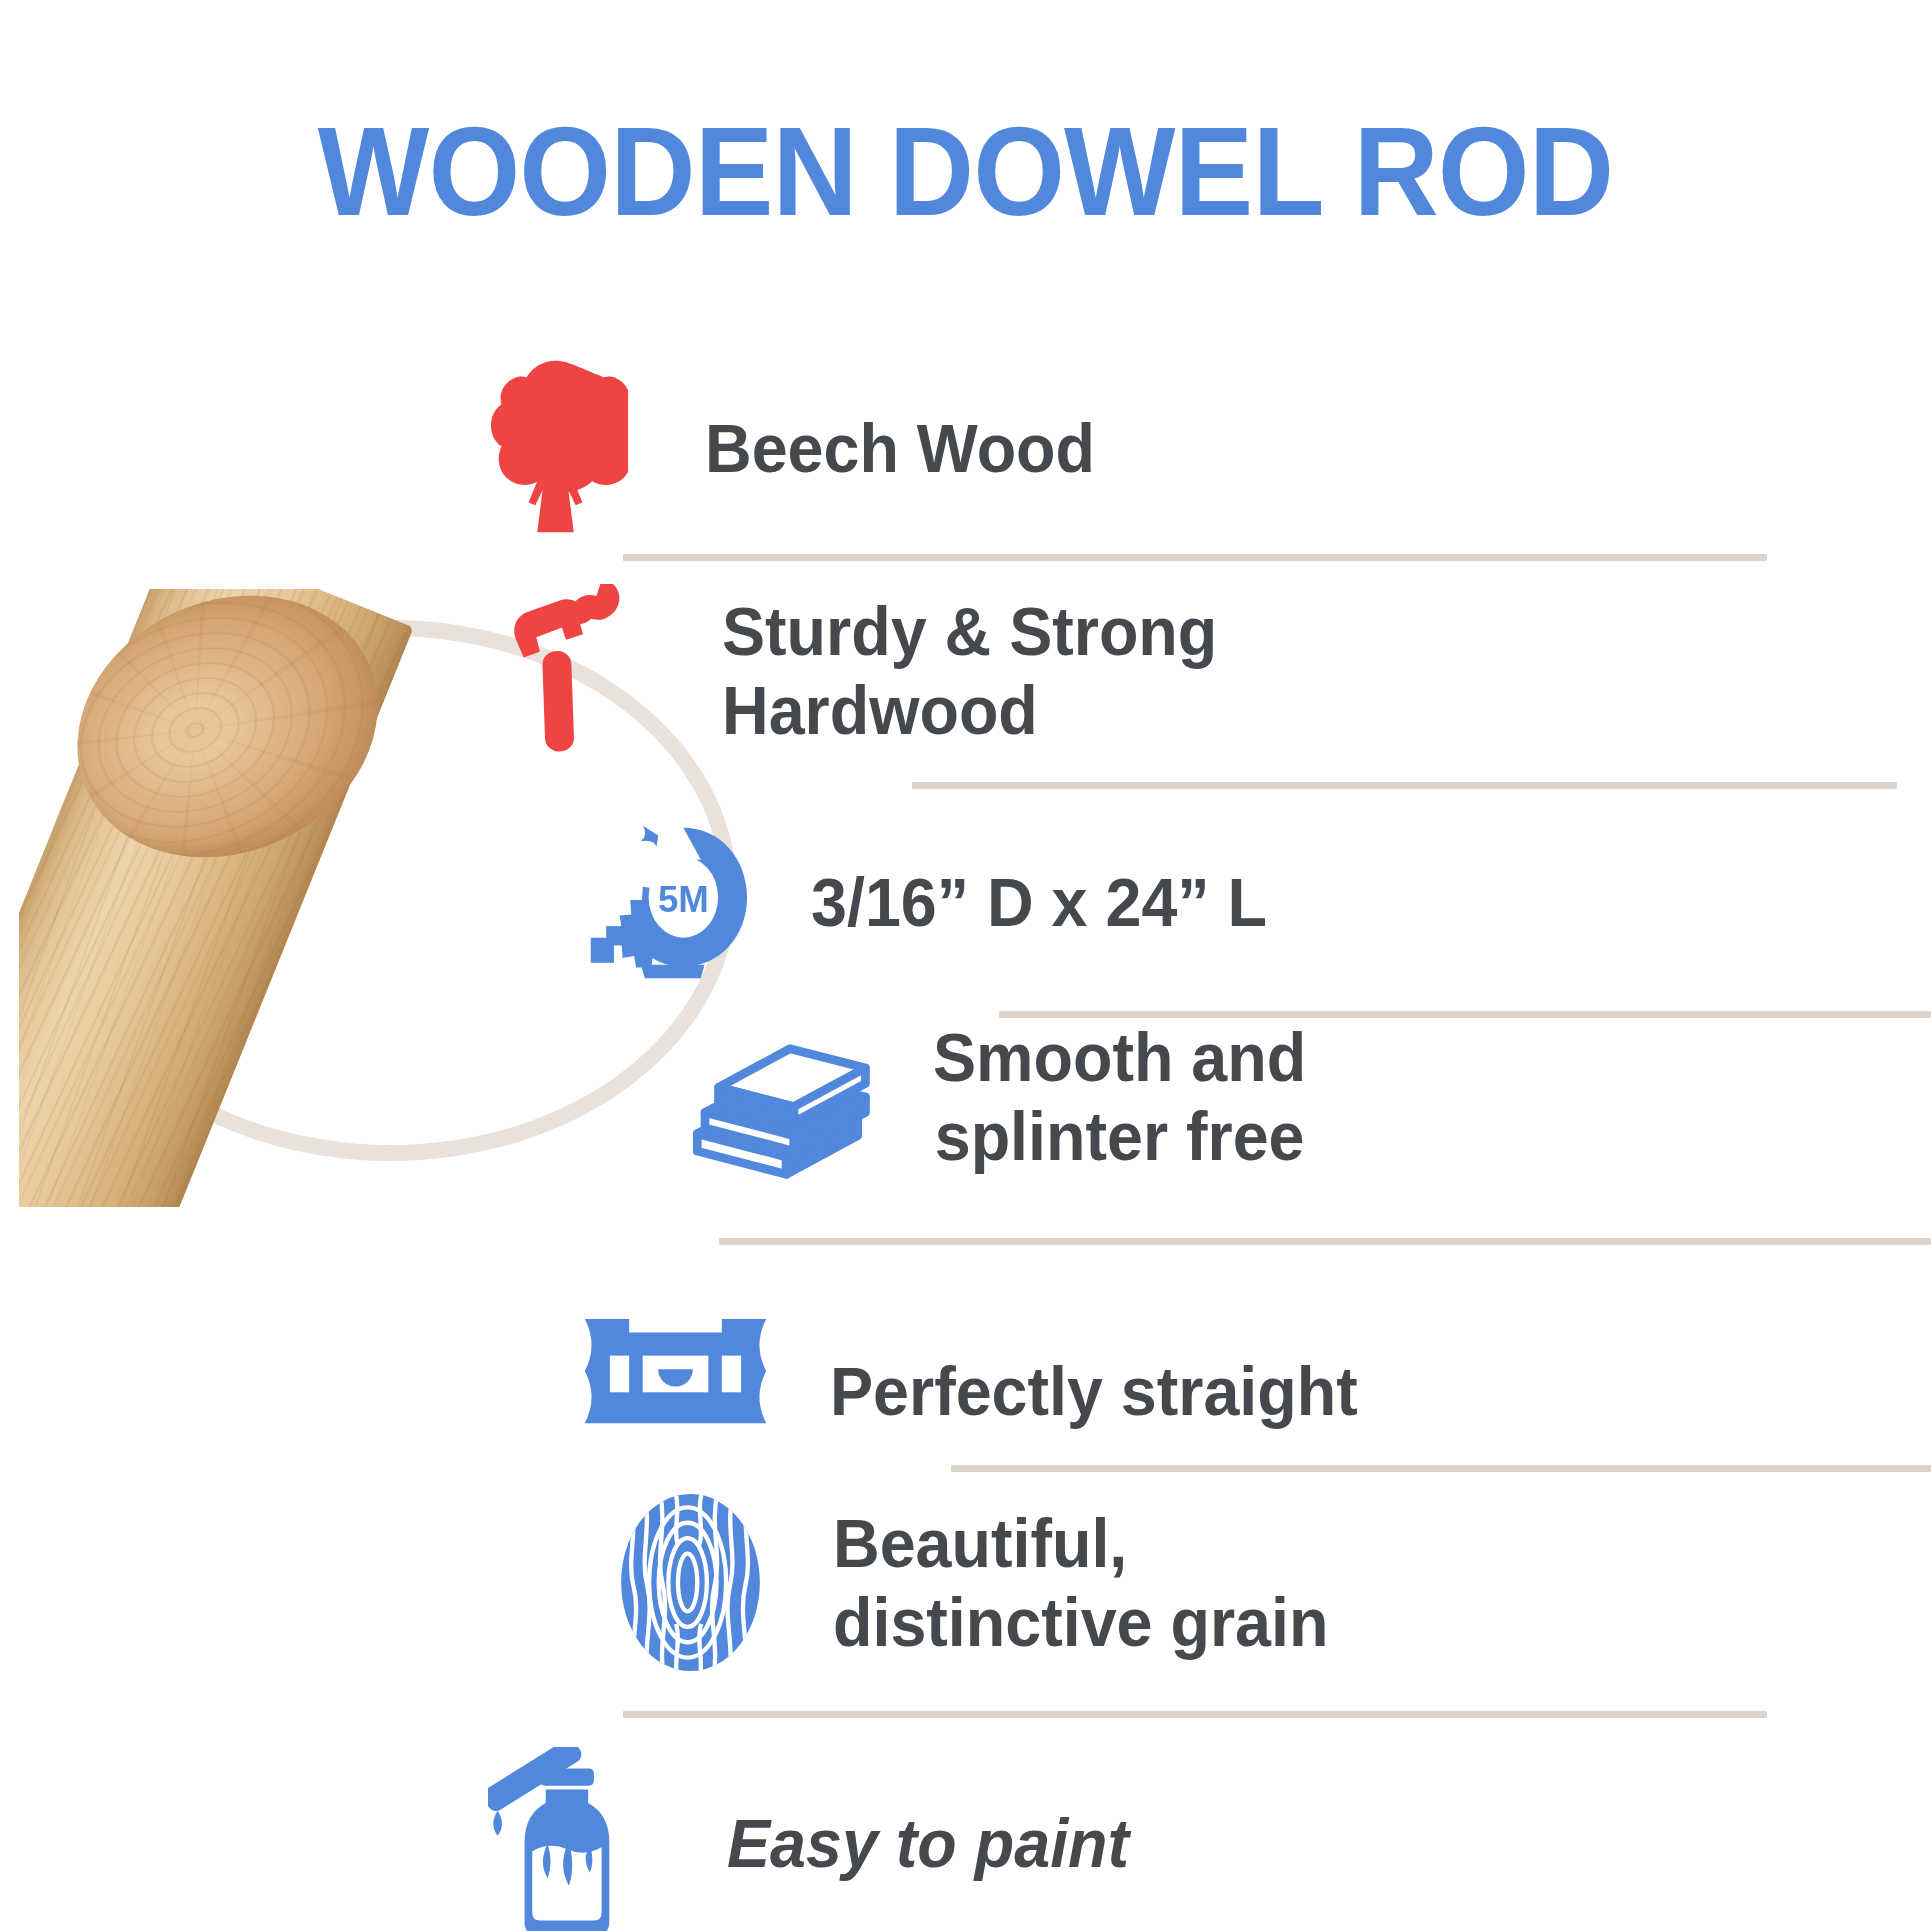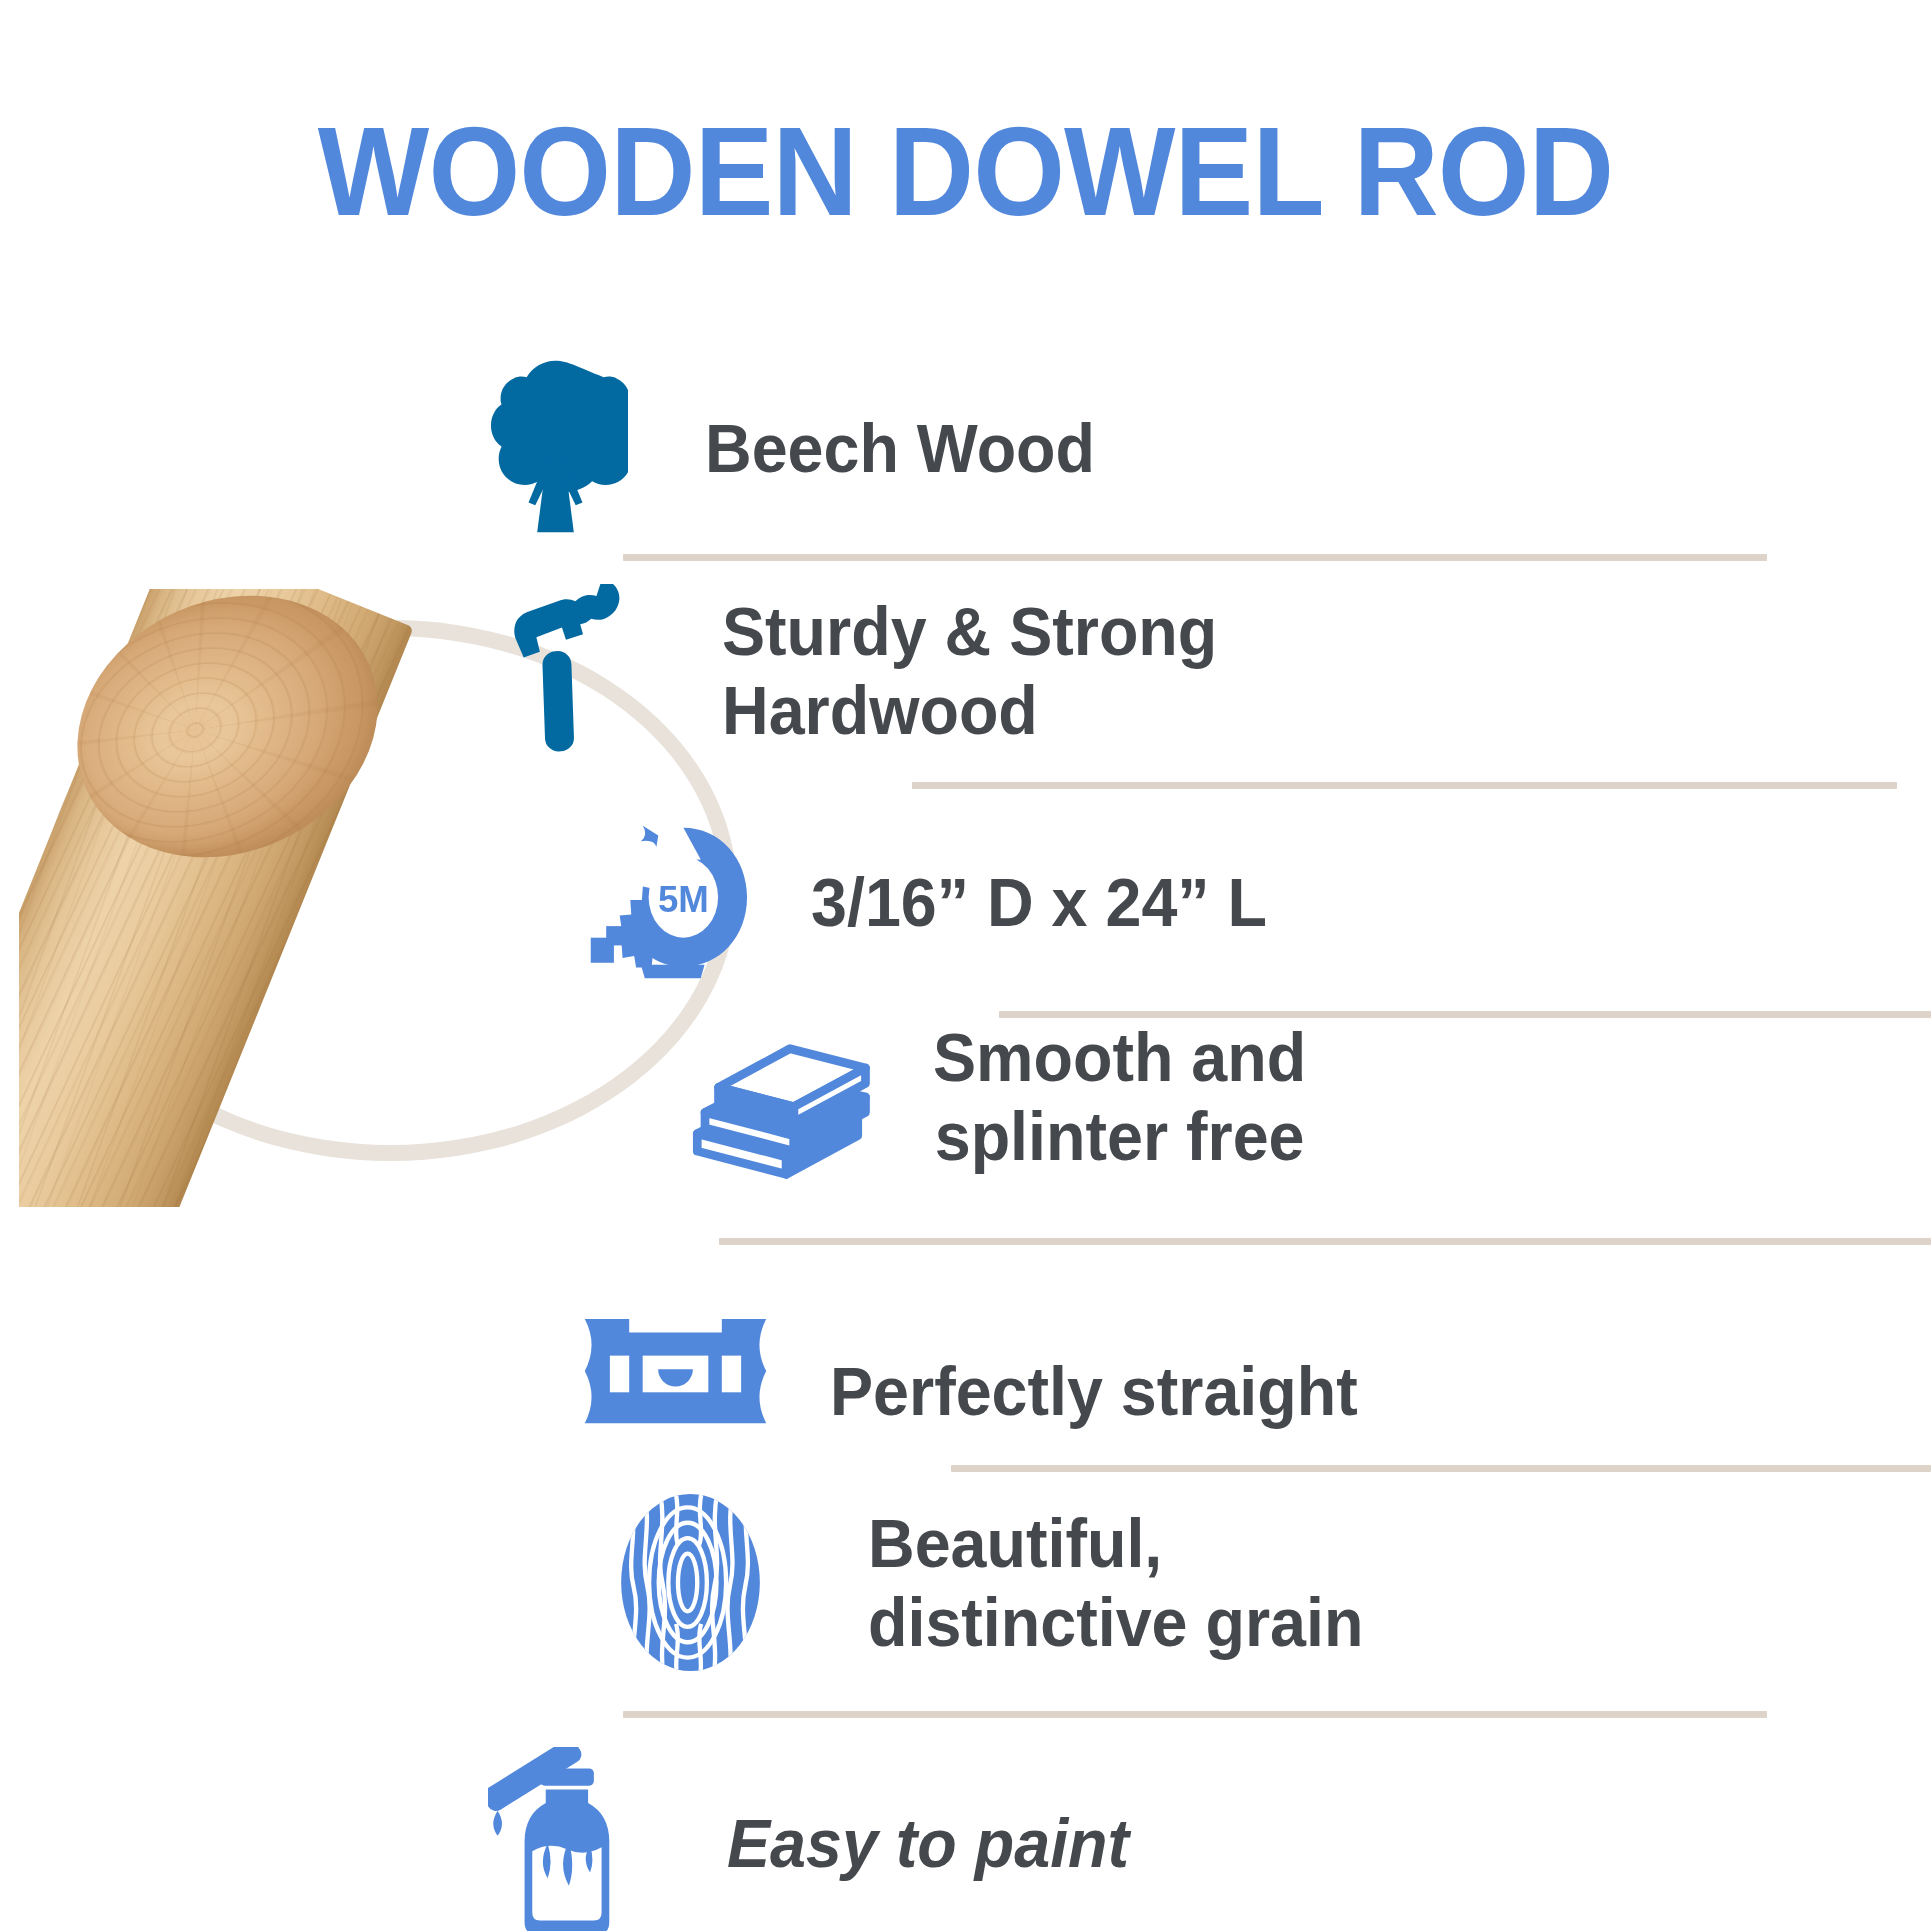"5M" .feature-icon { color: #0369a1 -> #ef4444 }
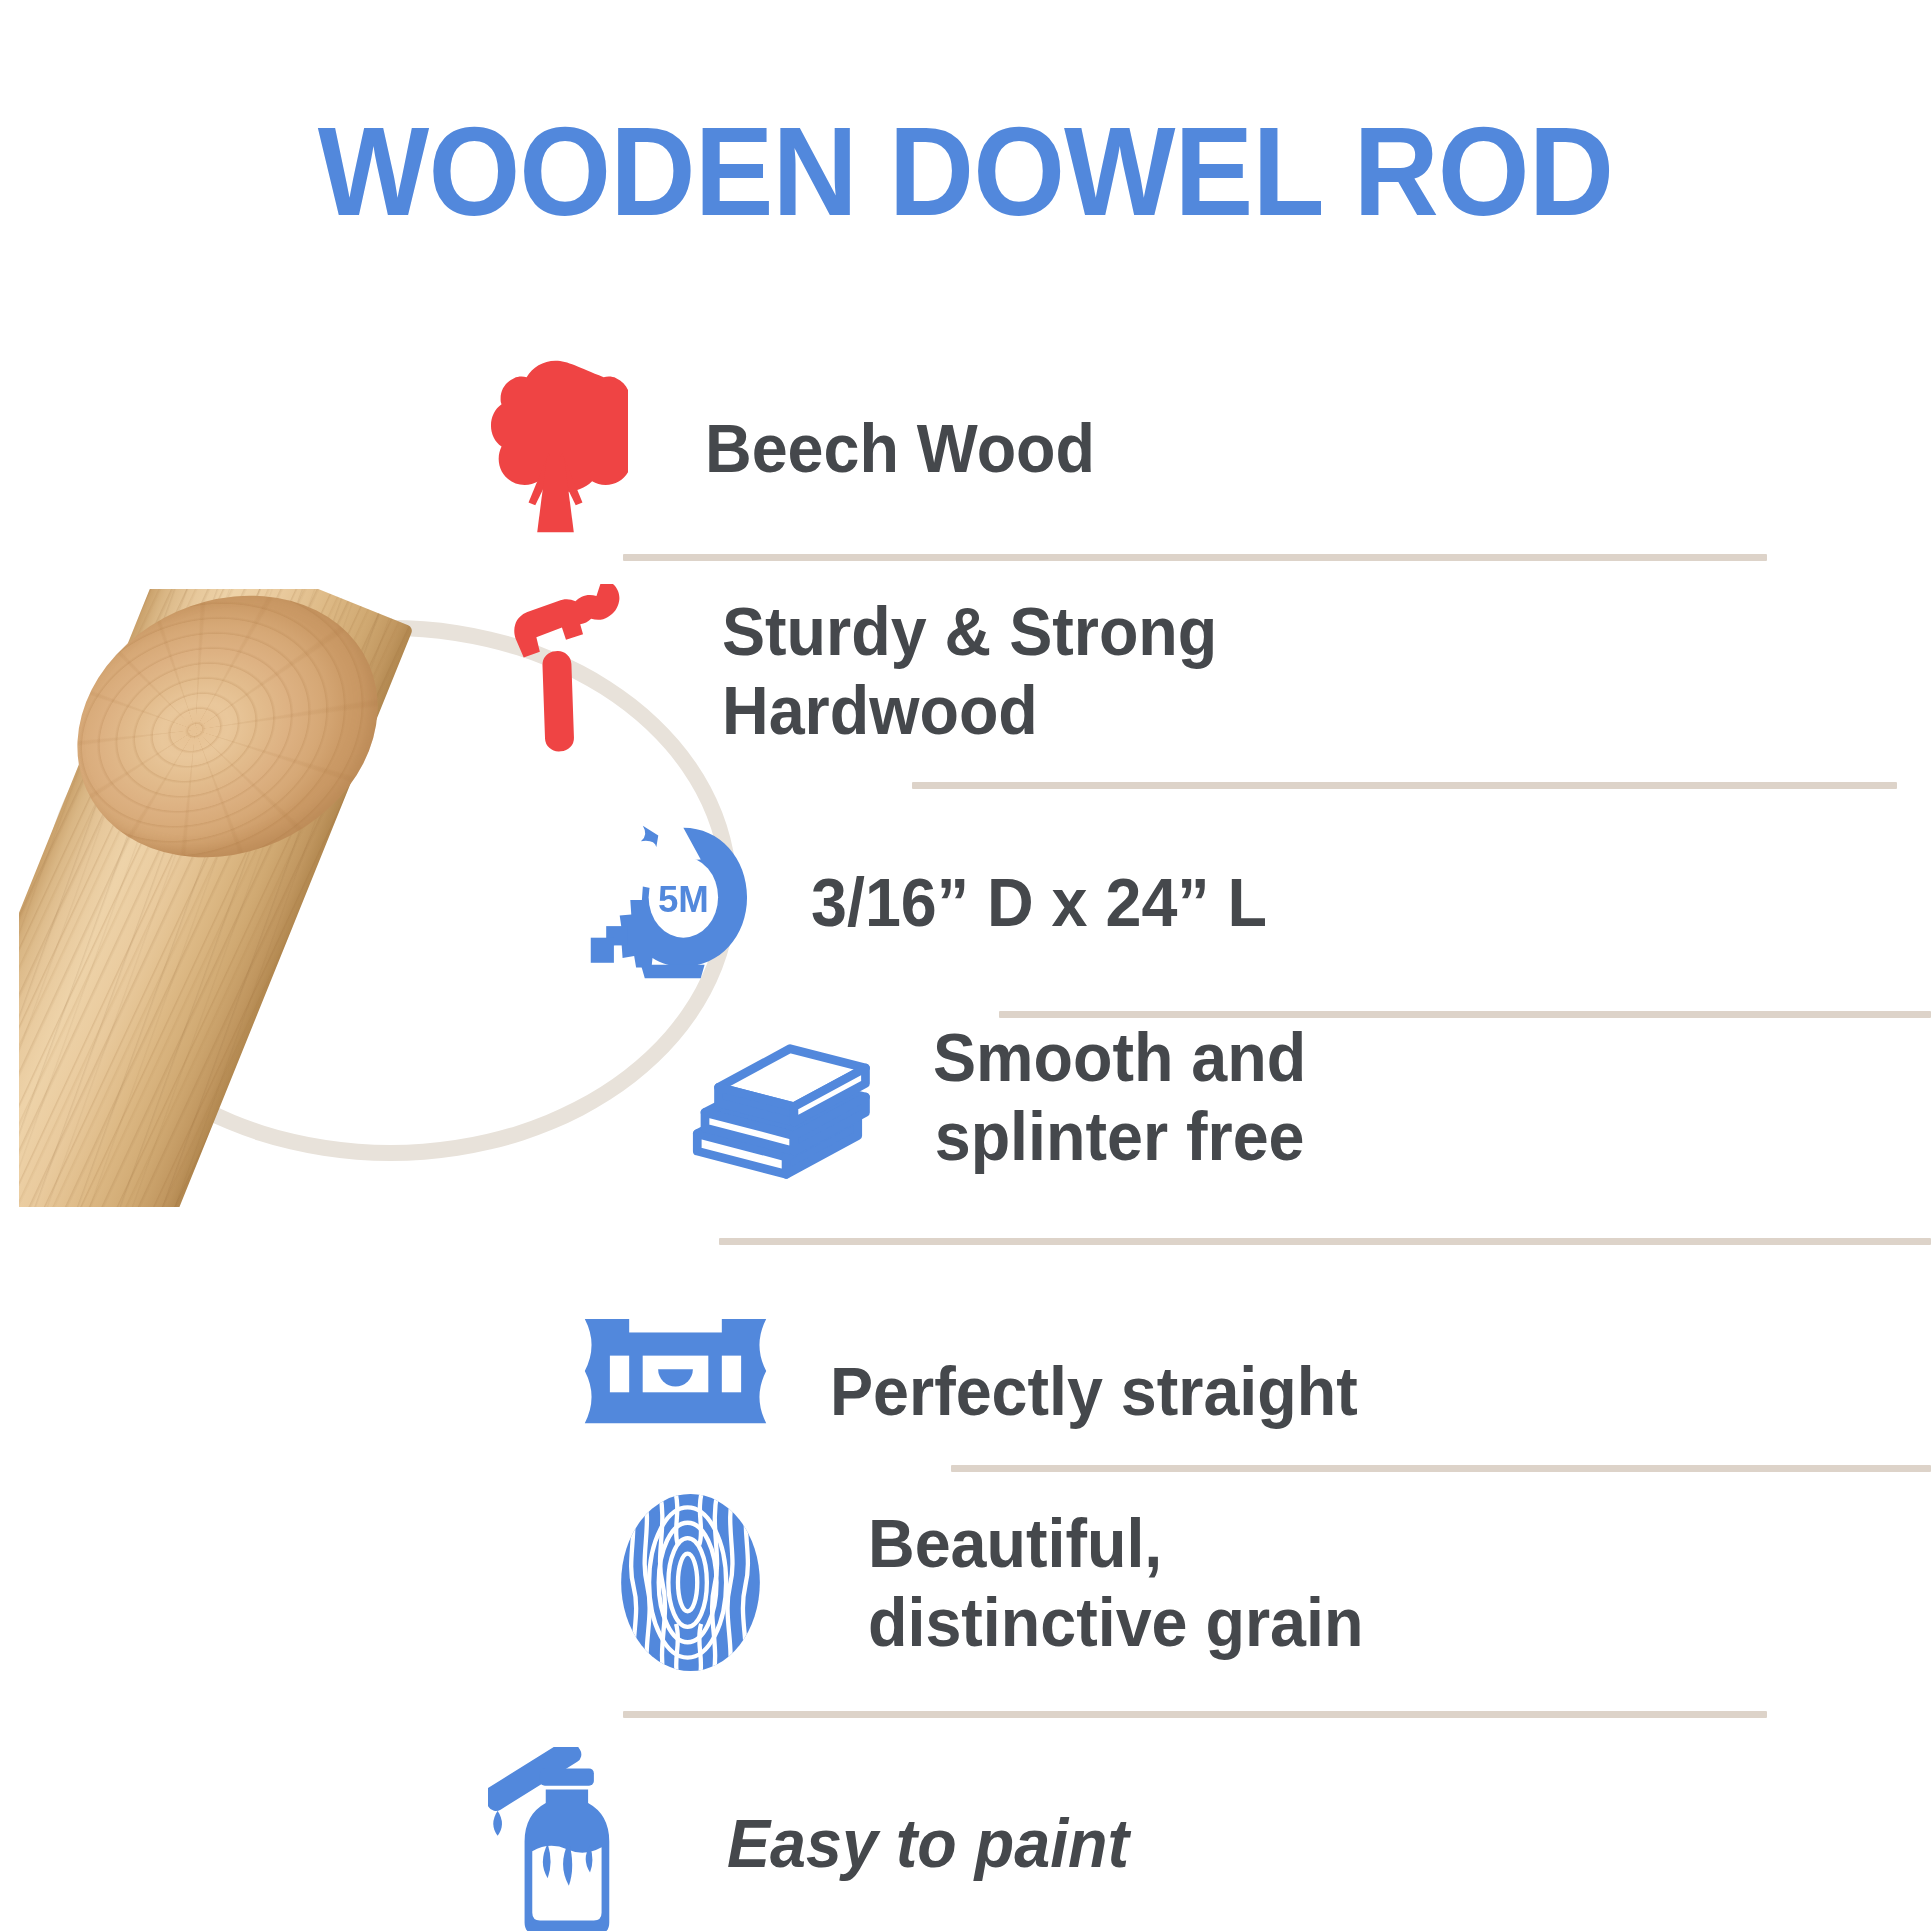"Beautiful," div.feature-row { gap: 35px -> none }
